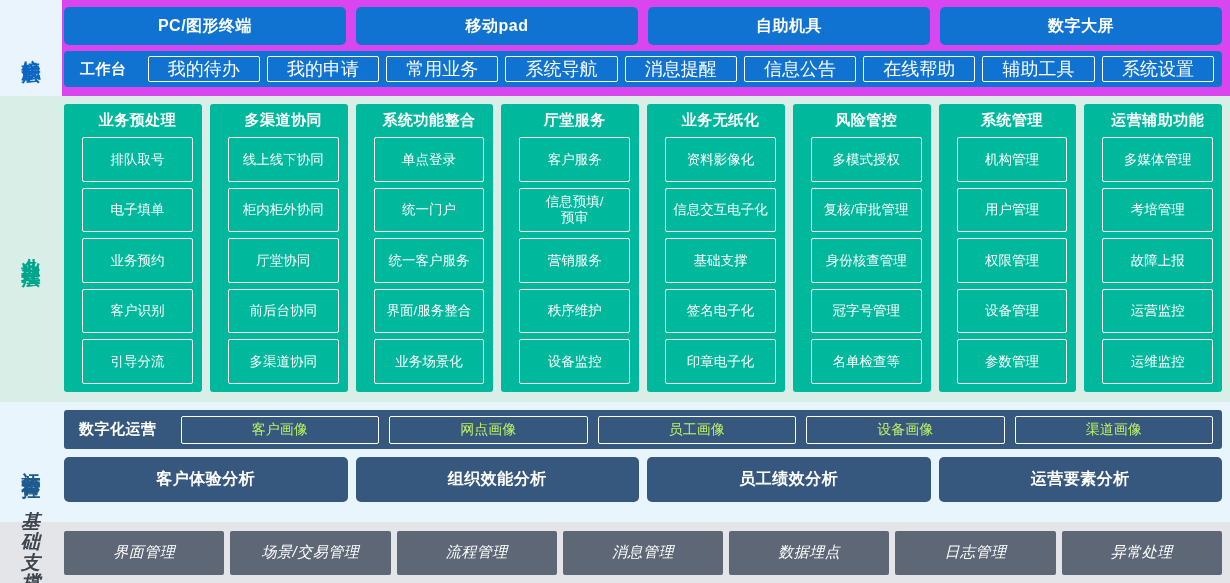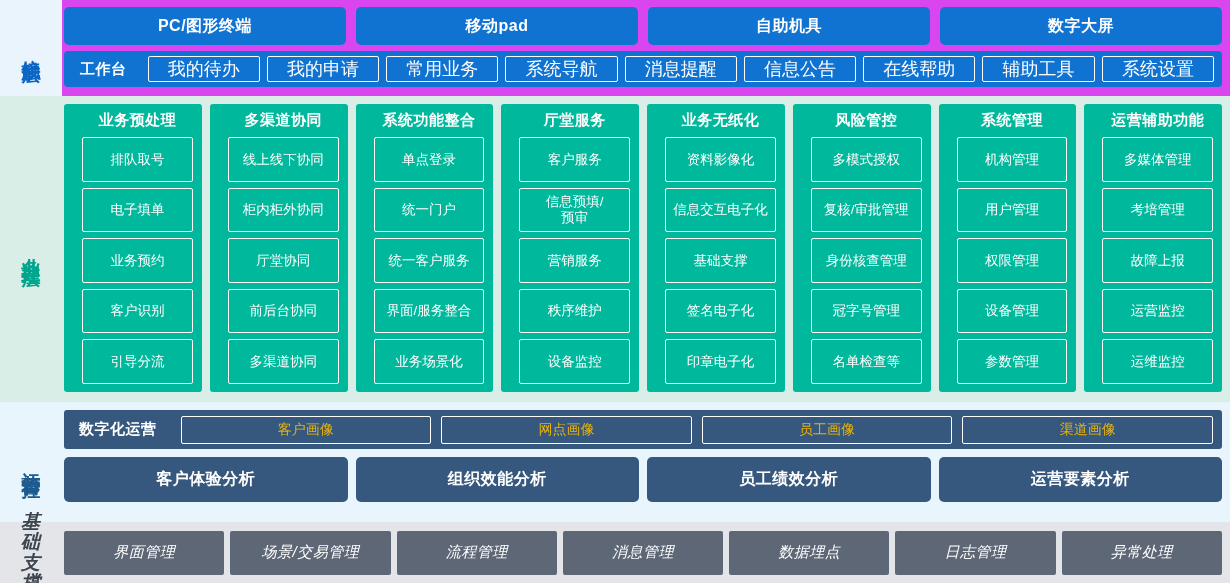"客户画像" .ops-portrait-item { color: #eab308 -> #bef264 }
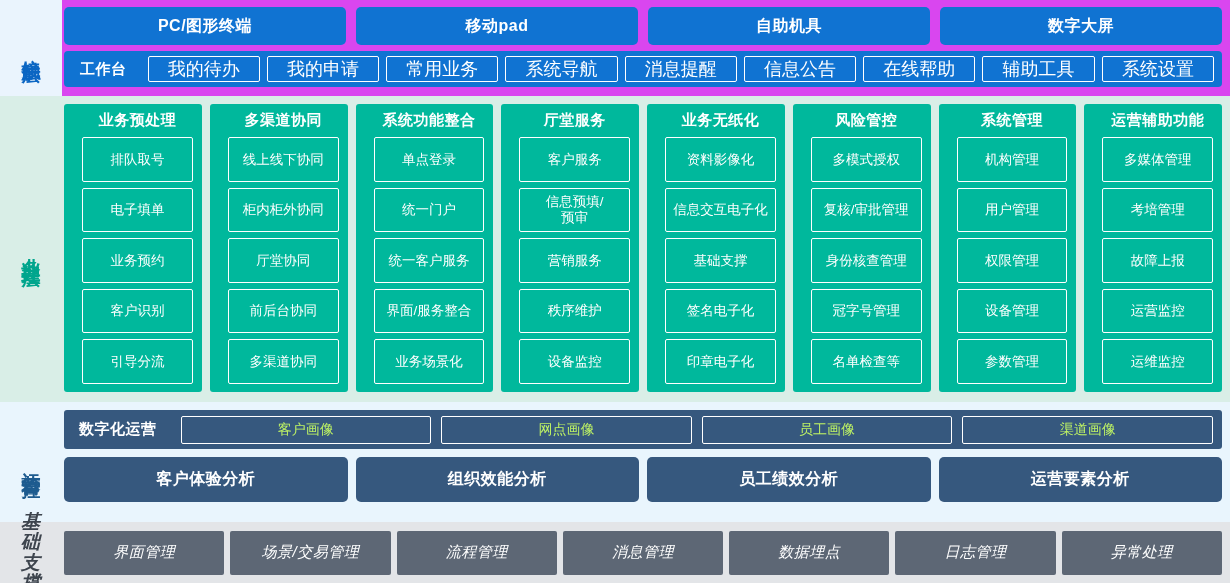"设备画像" div.ops-portrait-item { html: none -> <div>设备画像</div> }
